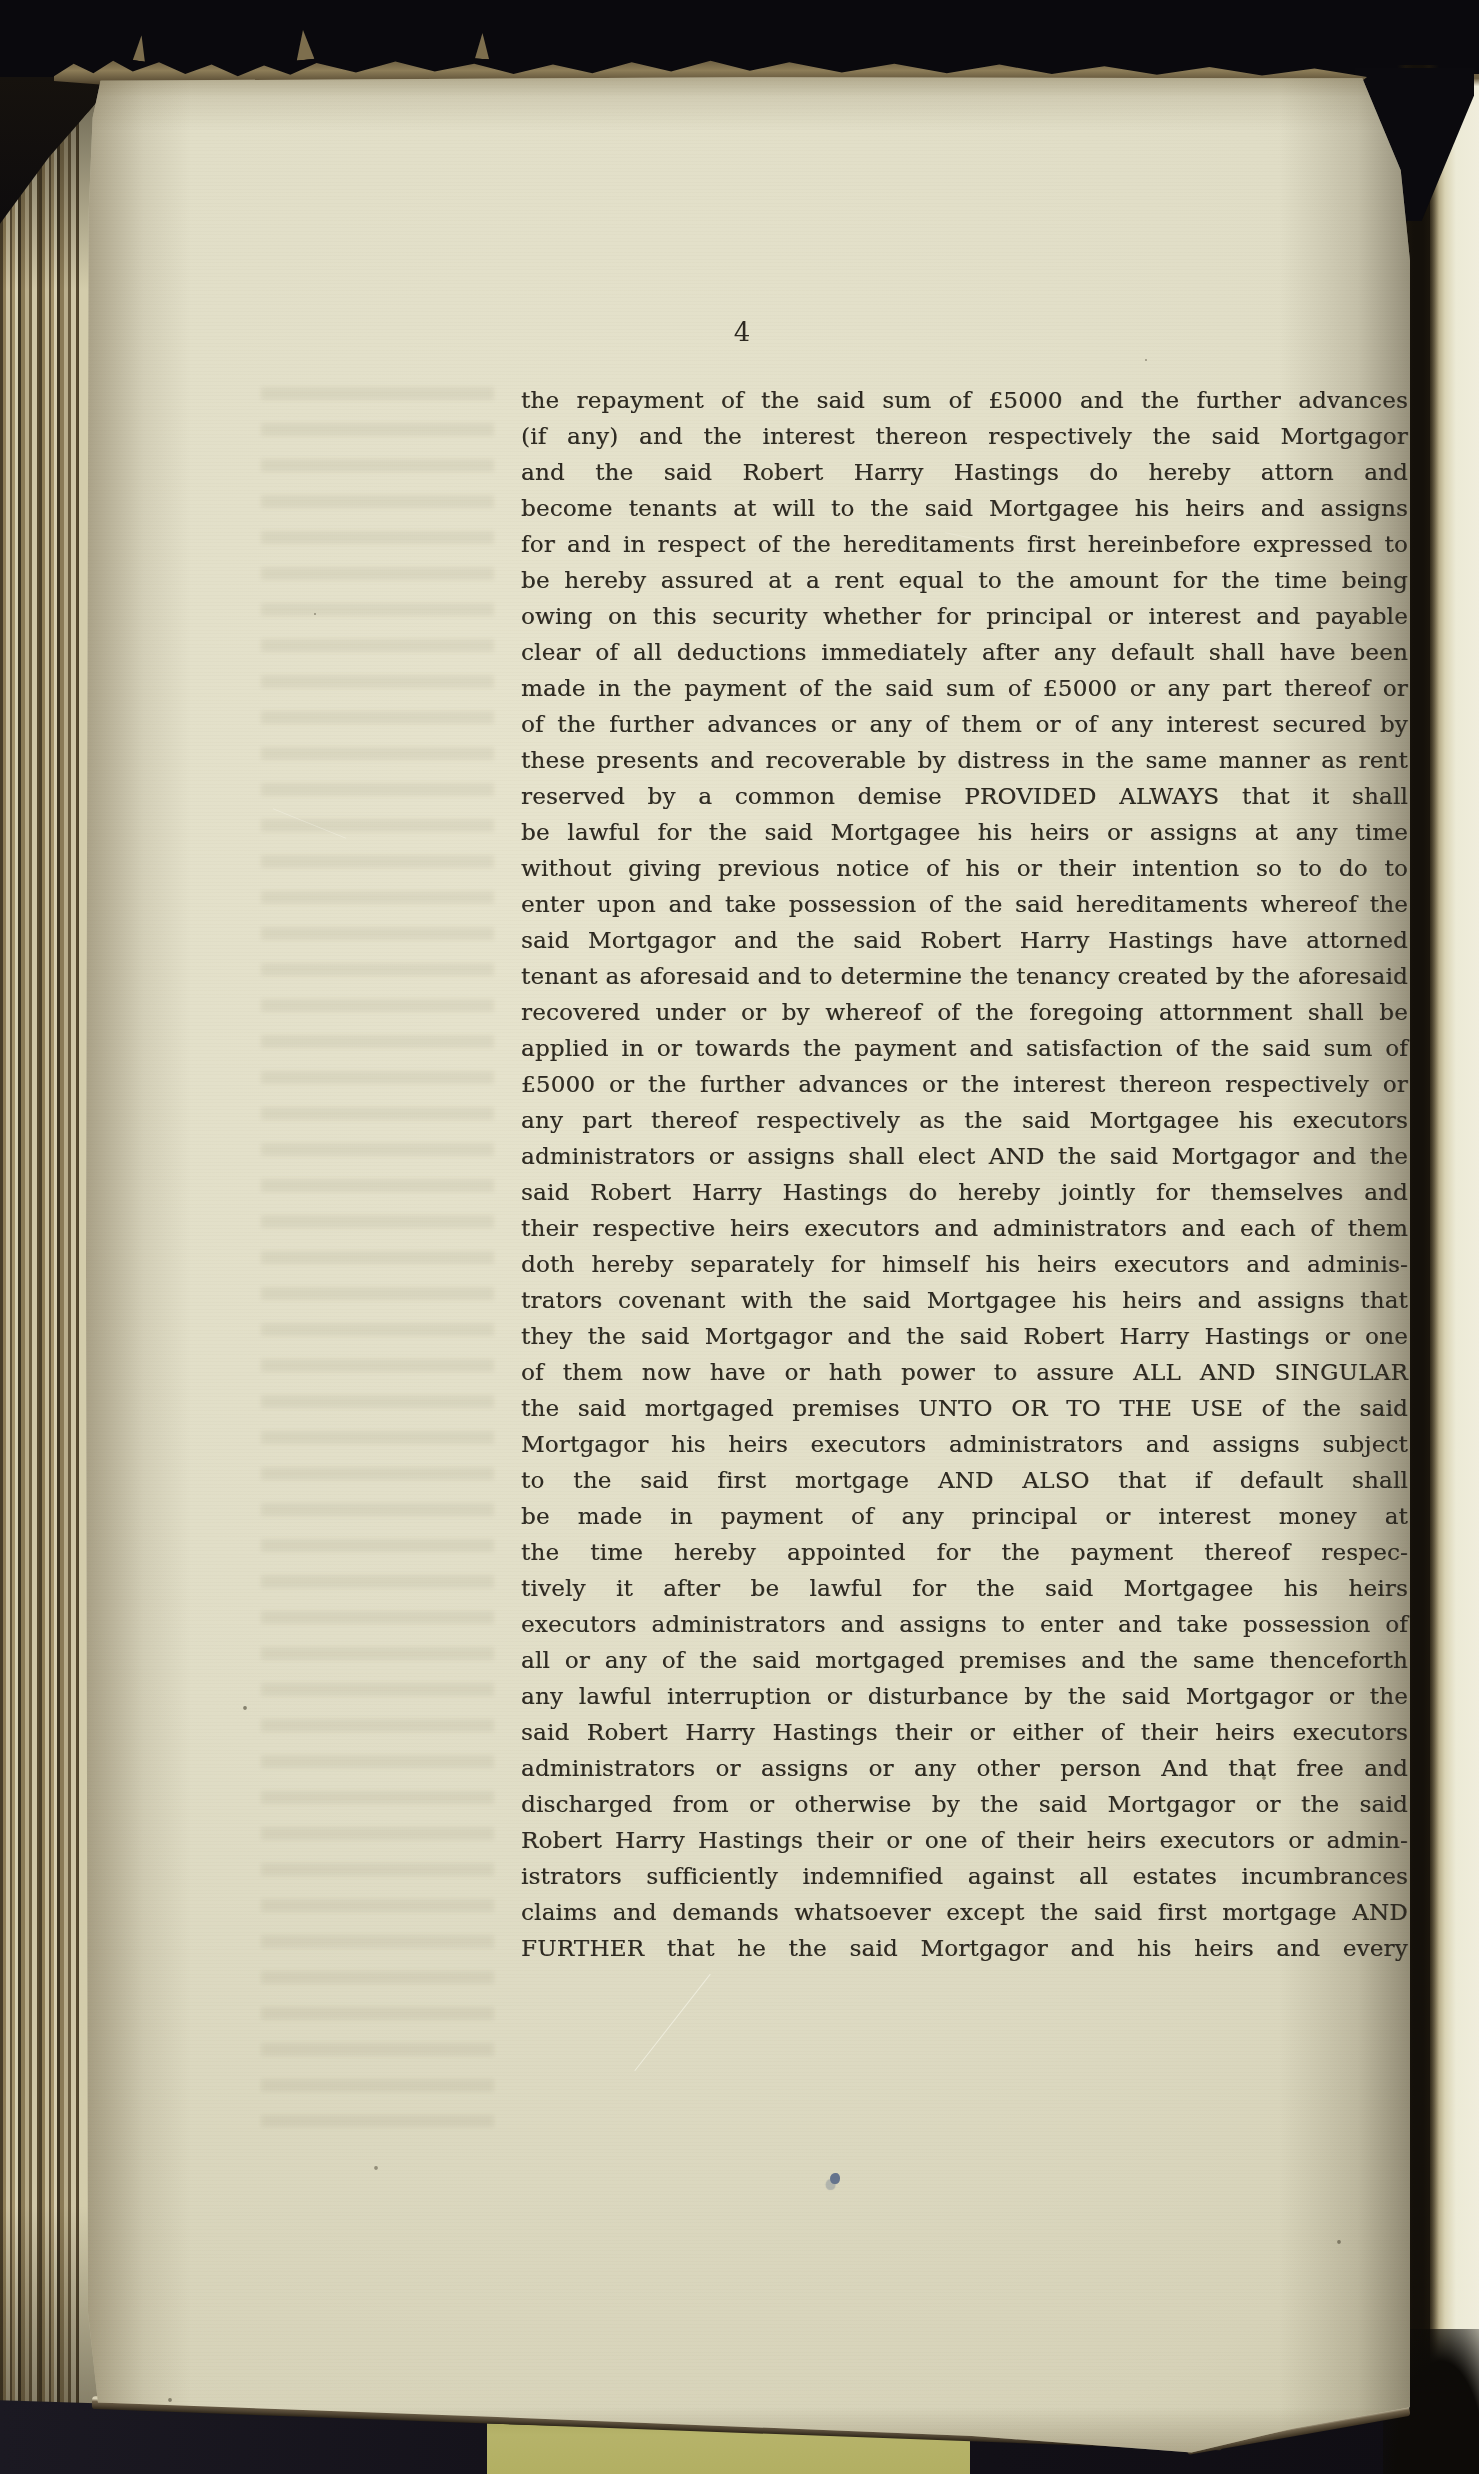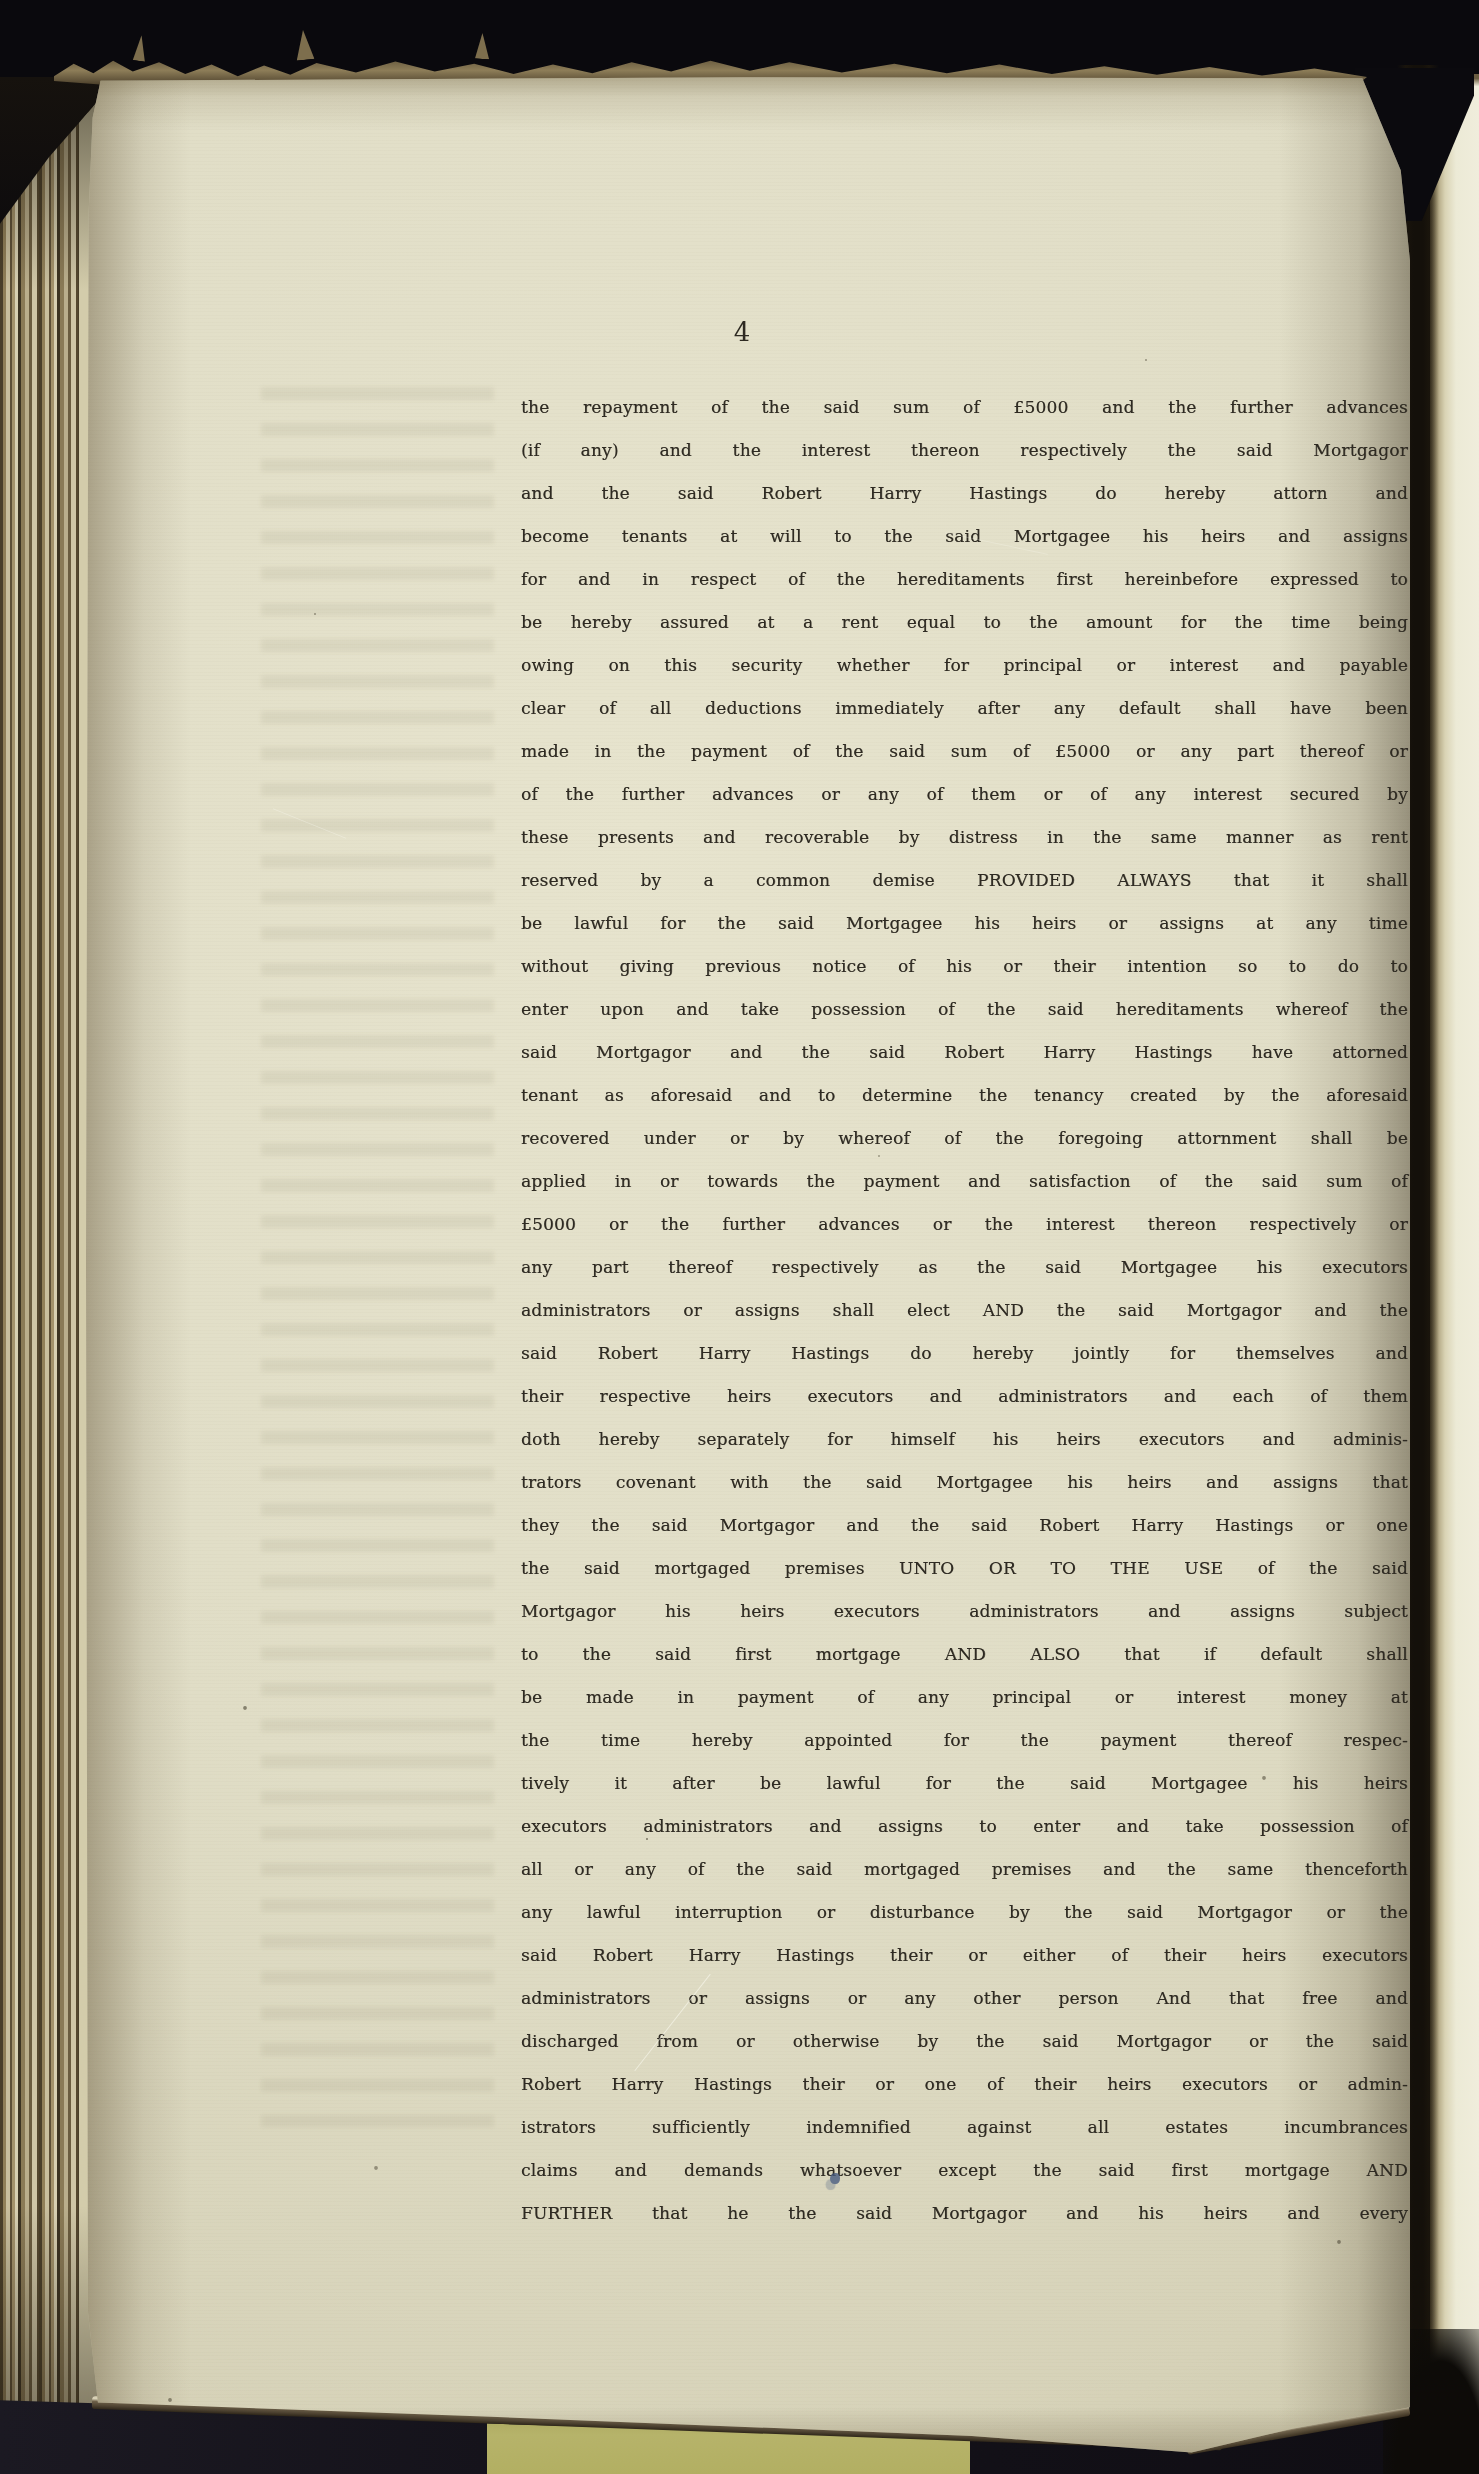"the repayment of the said" .ln { font-size: 17px -> 23px; margin-top: 7px -> none }
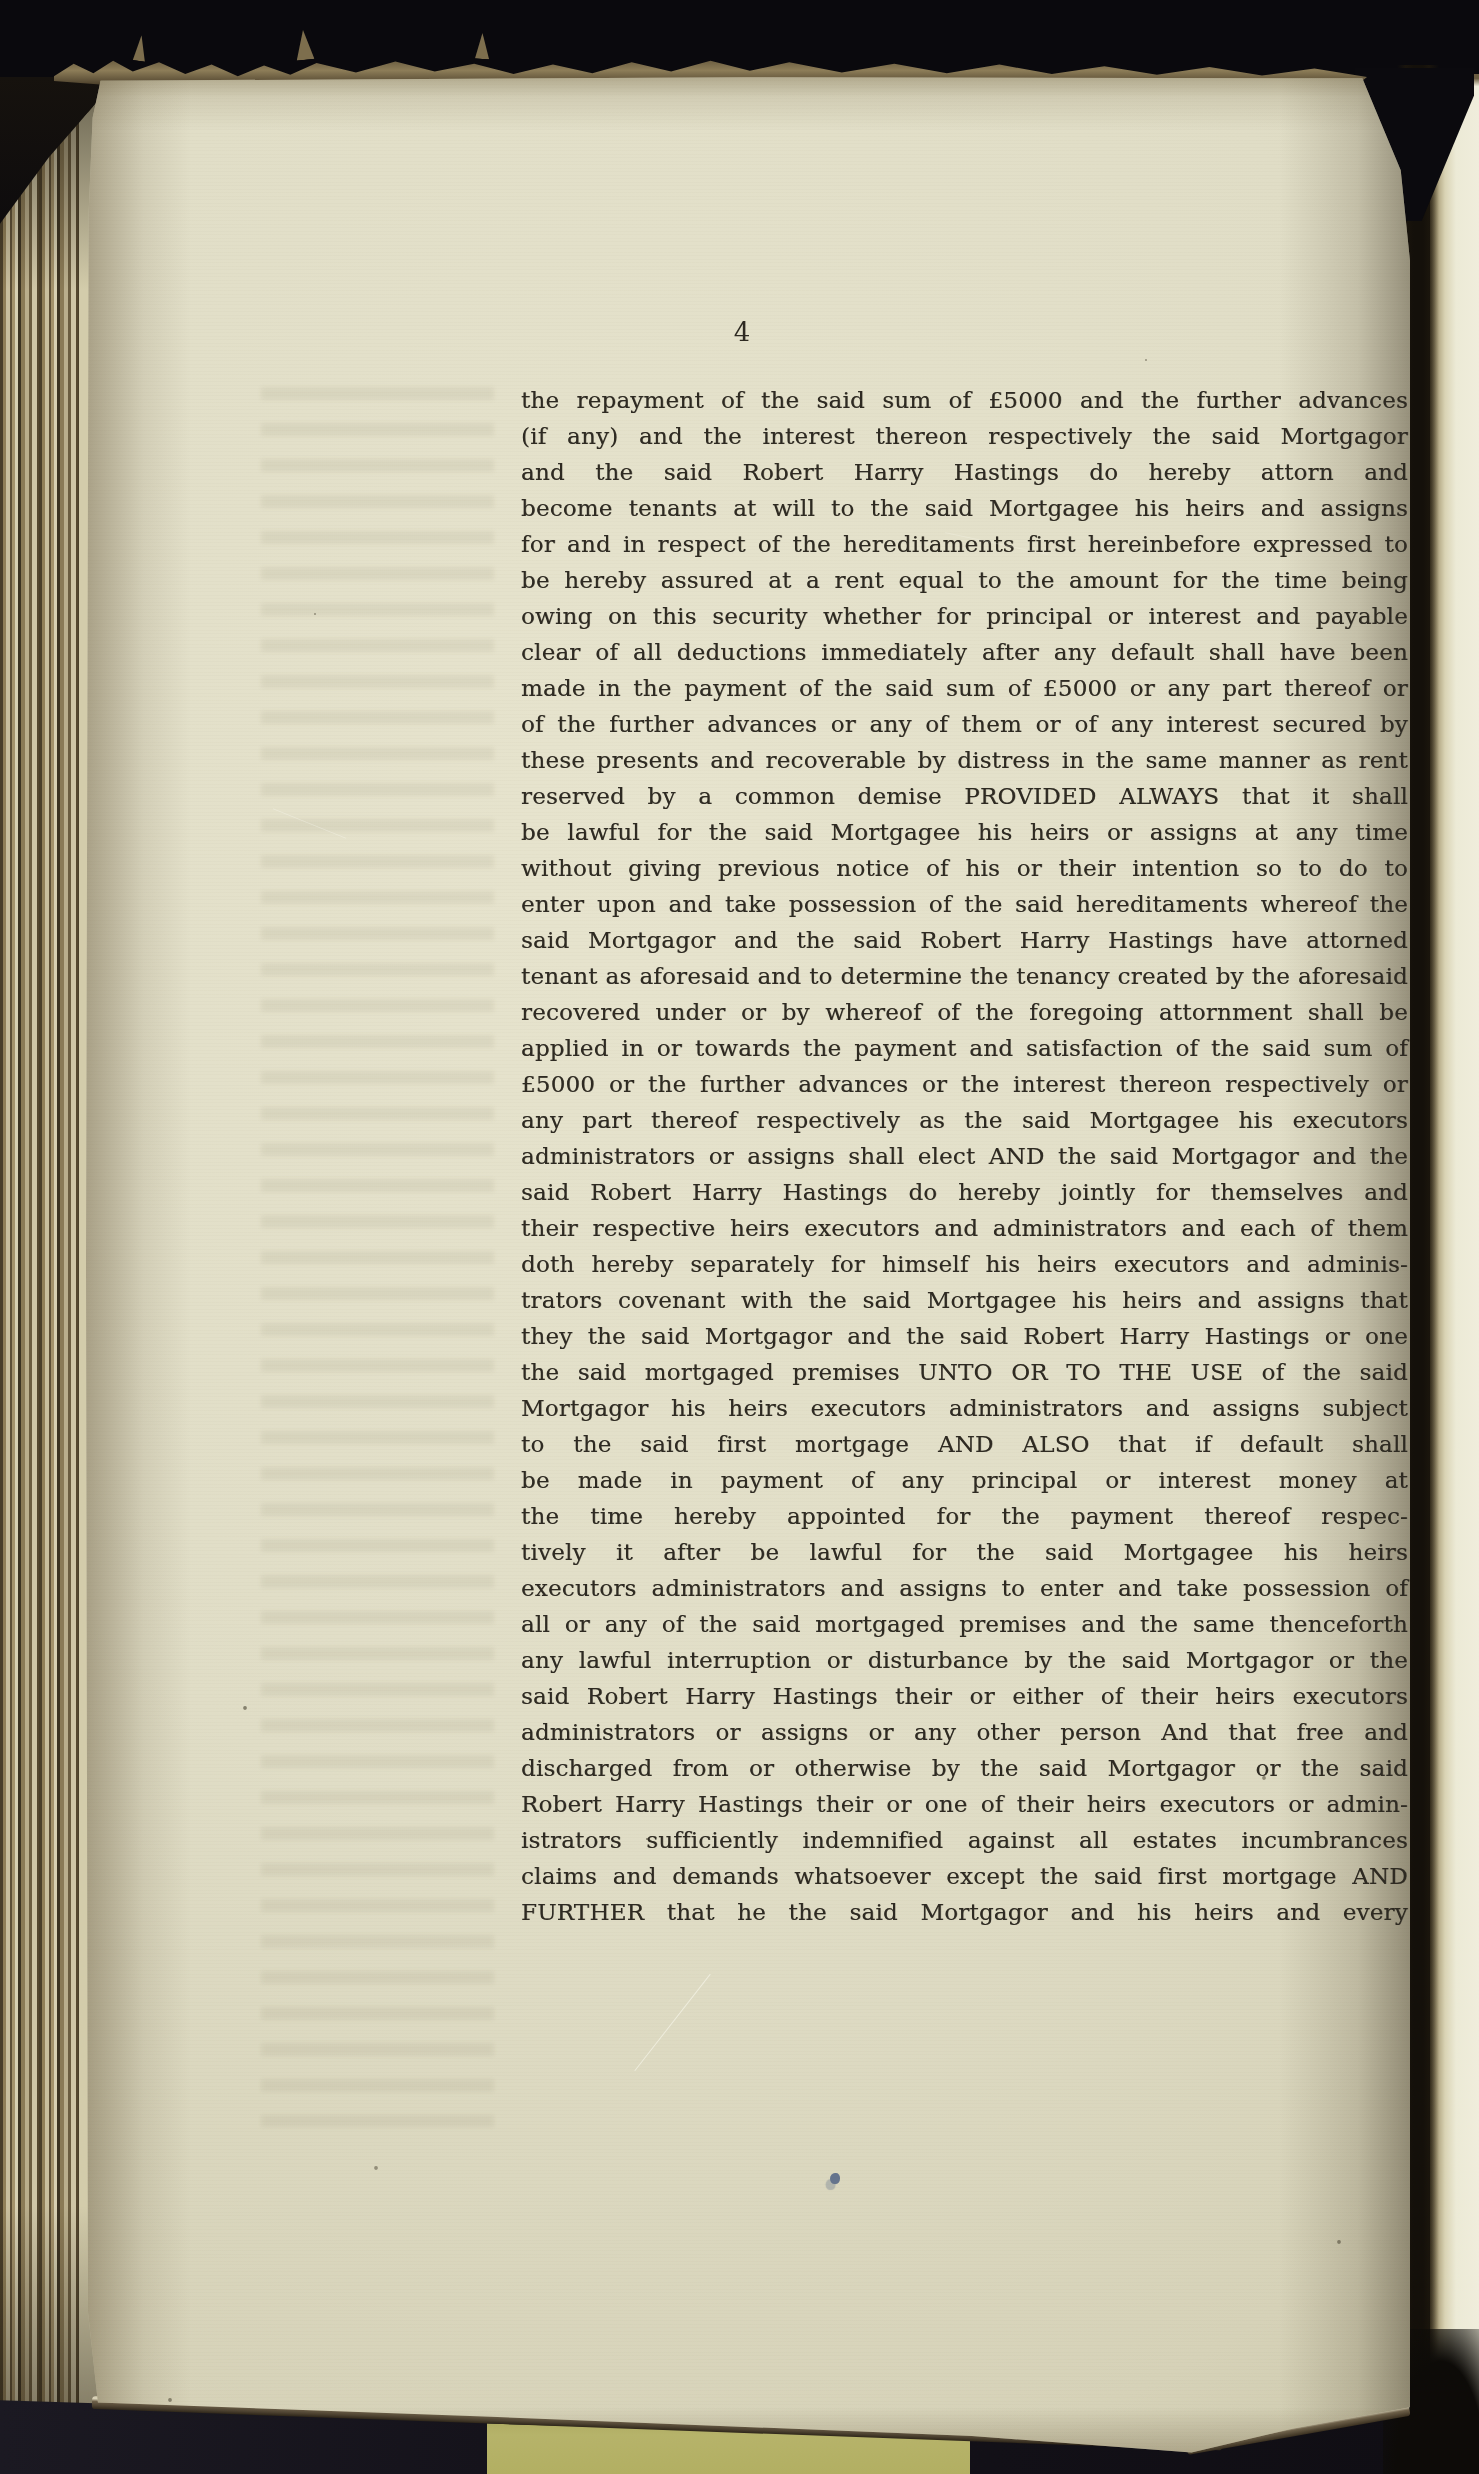"of them now have or" div.ln { html: none -> <div>of them now have or hath power to assure ALL AND SINGULAR</div> }
